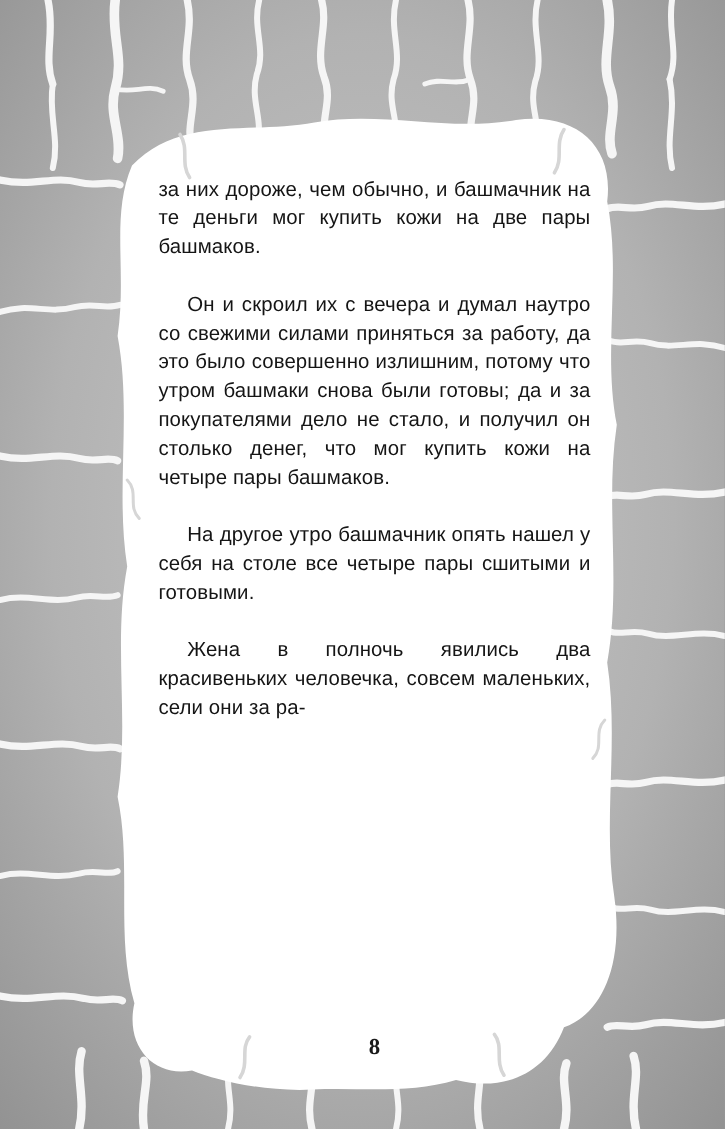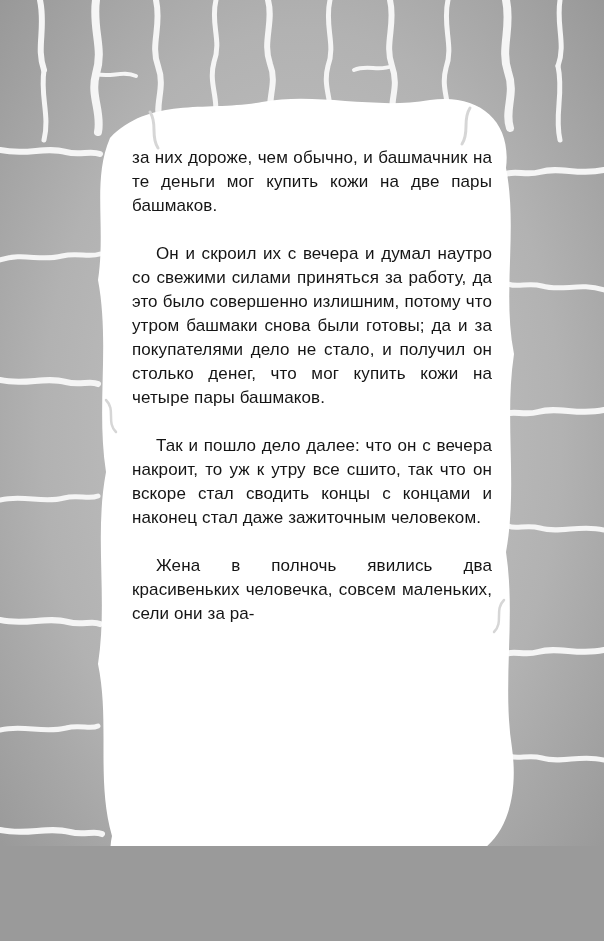"за них дороже, чем обычно," .screenshot { height: 846px -> 941px }
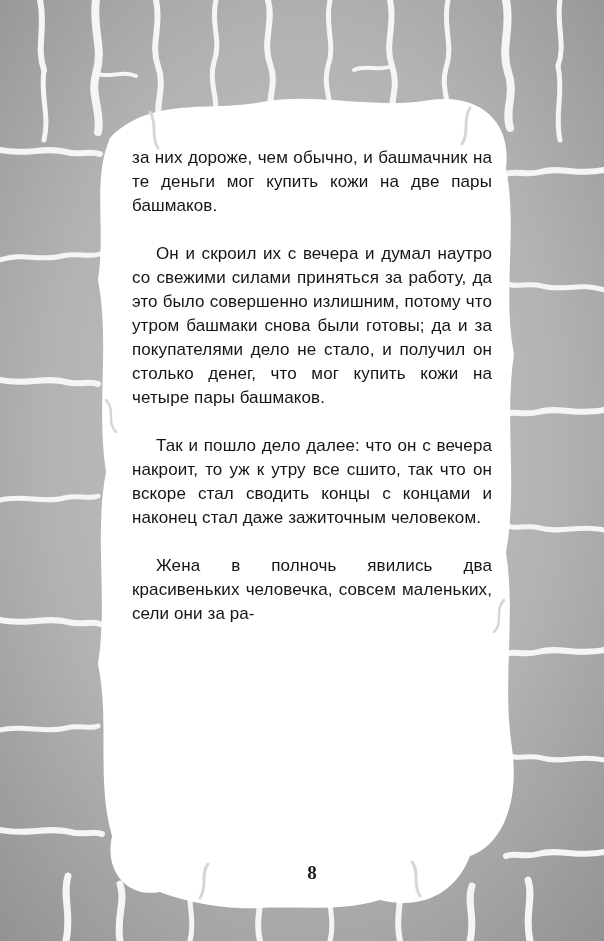"На другое утро башмачник опять" p.indent { html: none -> <p>На другое утро башмачник опять нашел у себя на столе все четыре пары сшитыми и готовыми.</p> }
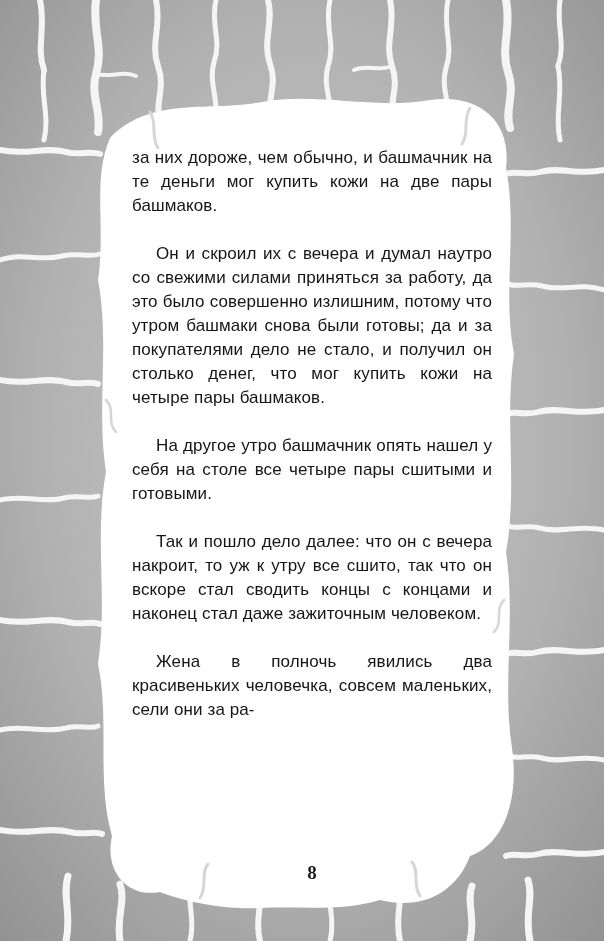"Так и пошло дело далее:" p.indent { html: <p>Так и пошло дело далее: что он с вечера накроит, то уж к утру все сшито, так что он вскоре стал сводить концы с концами и наконец стал даже зажиточным человеком.</p> -> none }
